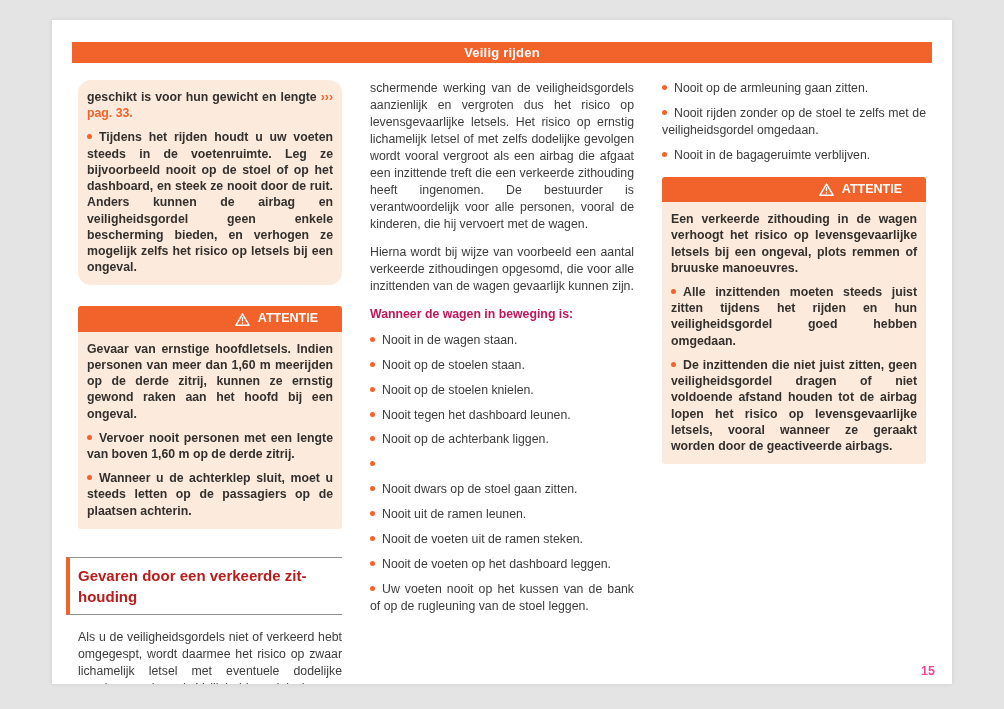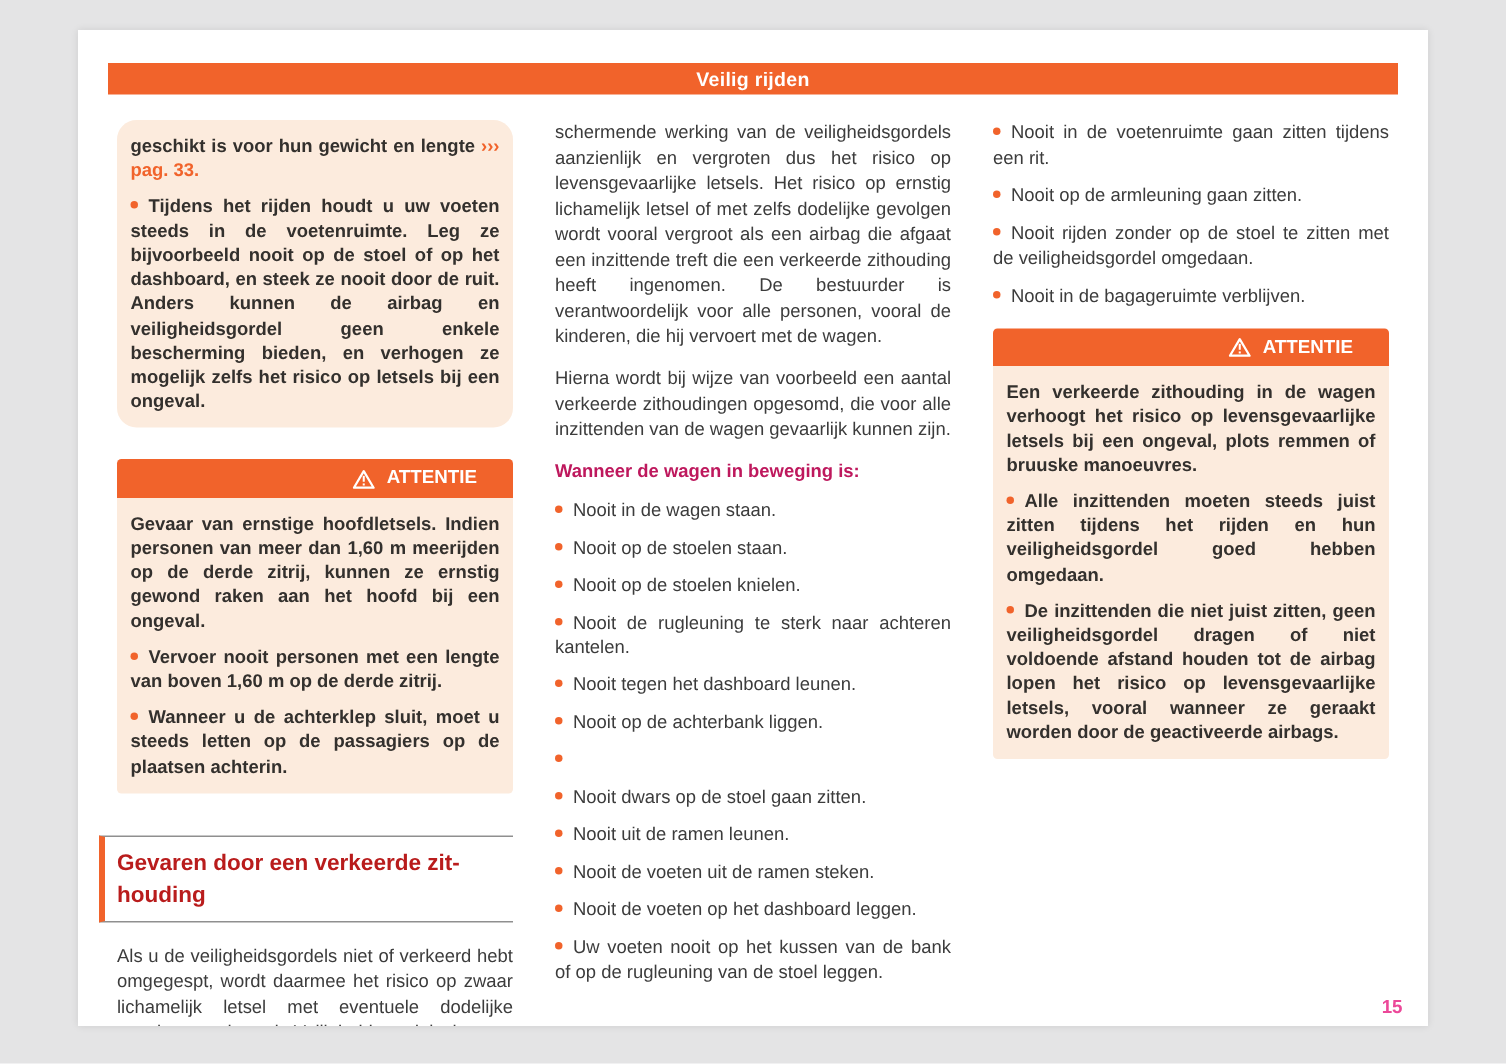"Nooit in de voetenruimte gaan" li { html: <li><span></span><span>Nooit in de voetenruimte gaan zitten tijdens een rit.</span></li> -> none }
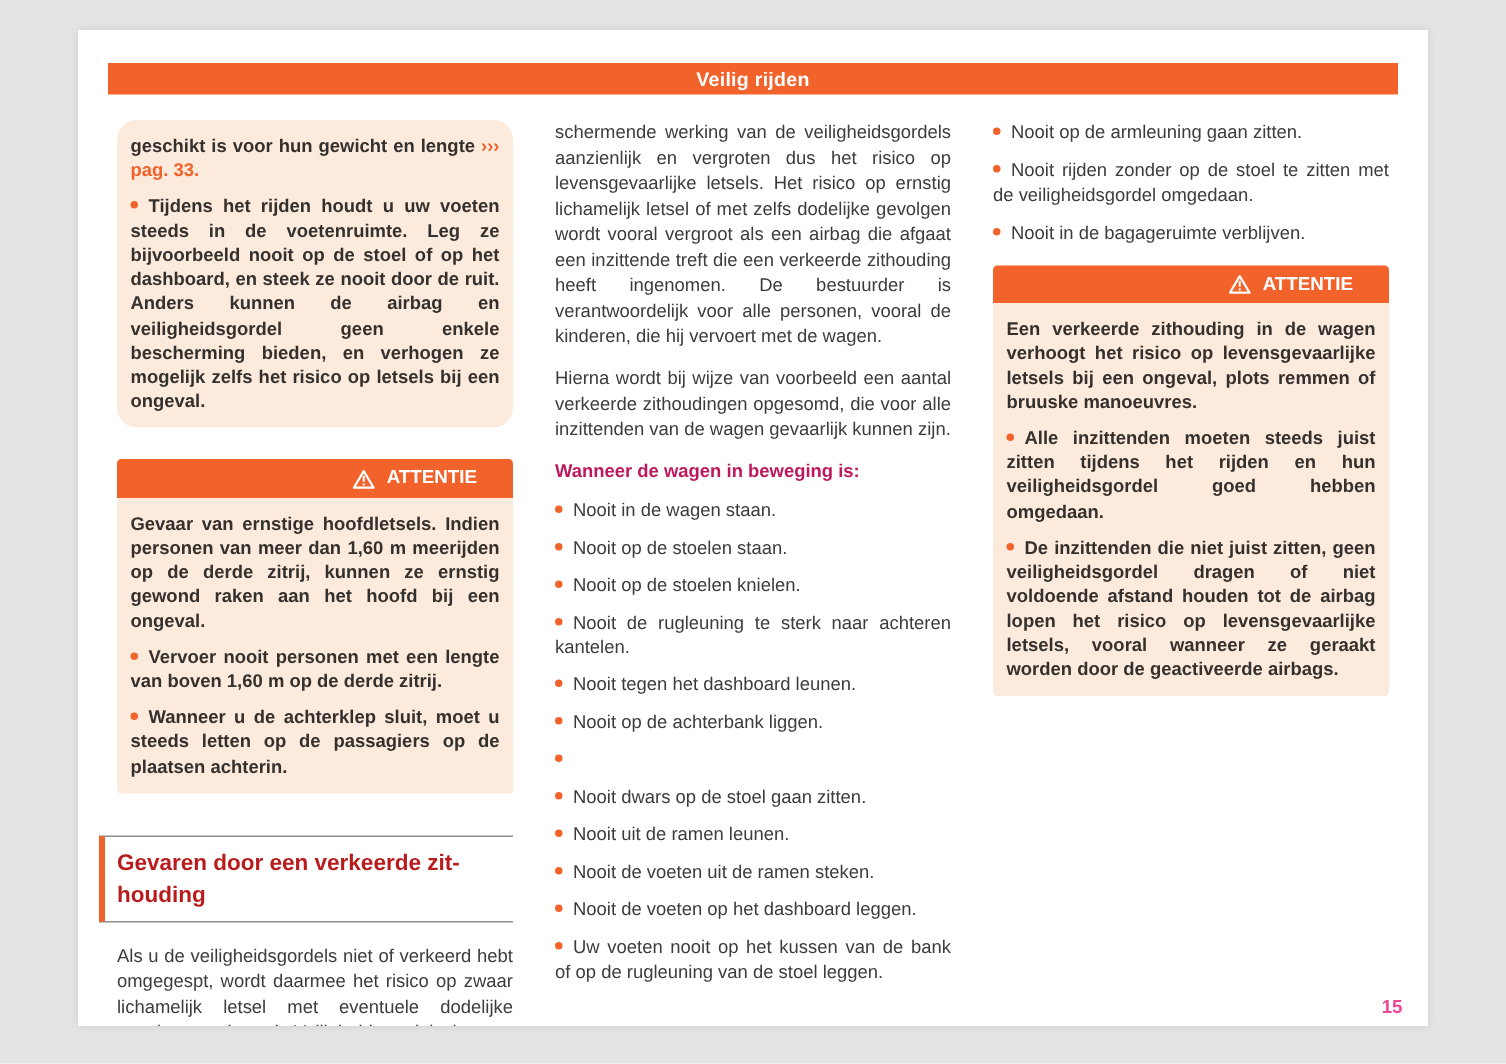"Nooit rijden zonder op de" span { text: zitten -> zelfs }
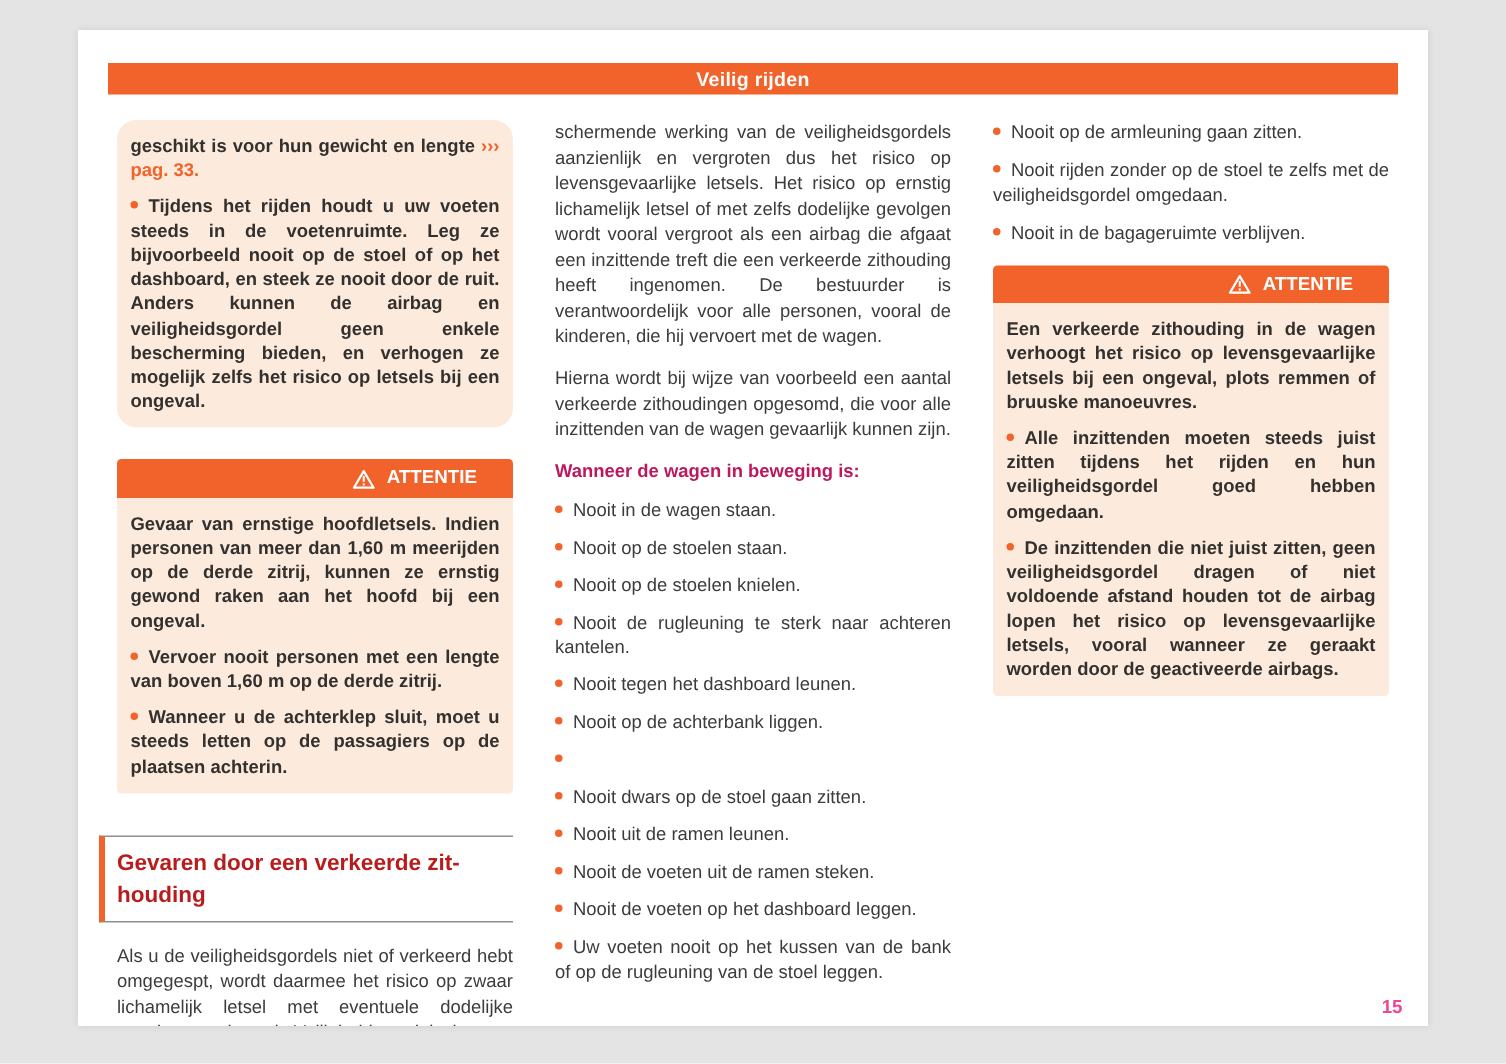"Nooit de rugleuning te sterk" li { html: <li><span></span><span>Nooit de rugleuning te sterk naar achteren kantelen.</span></li> -> none }
